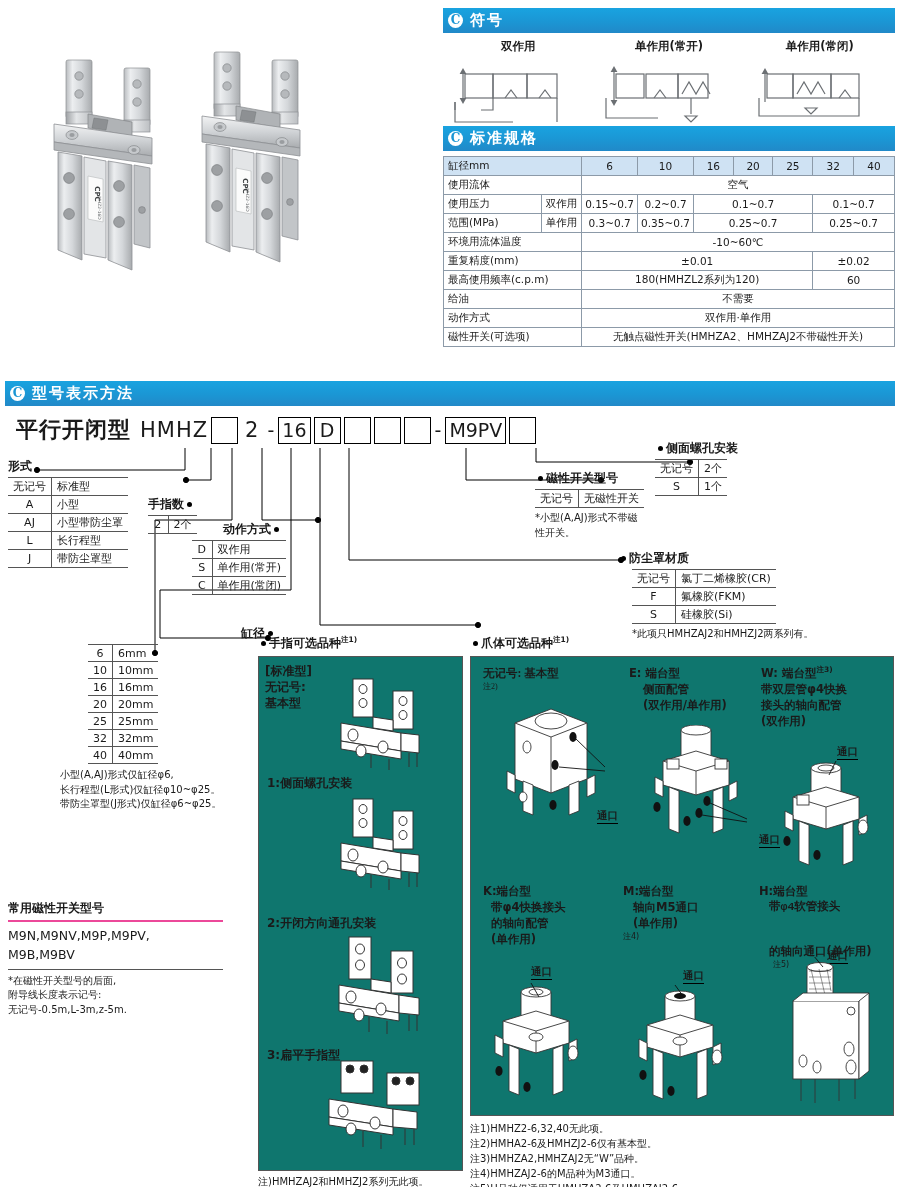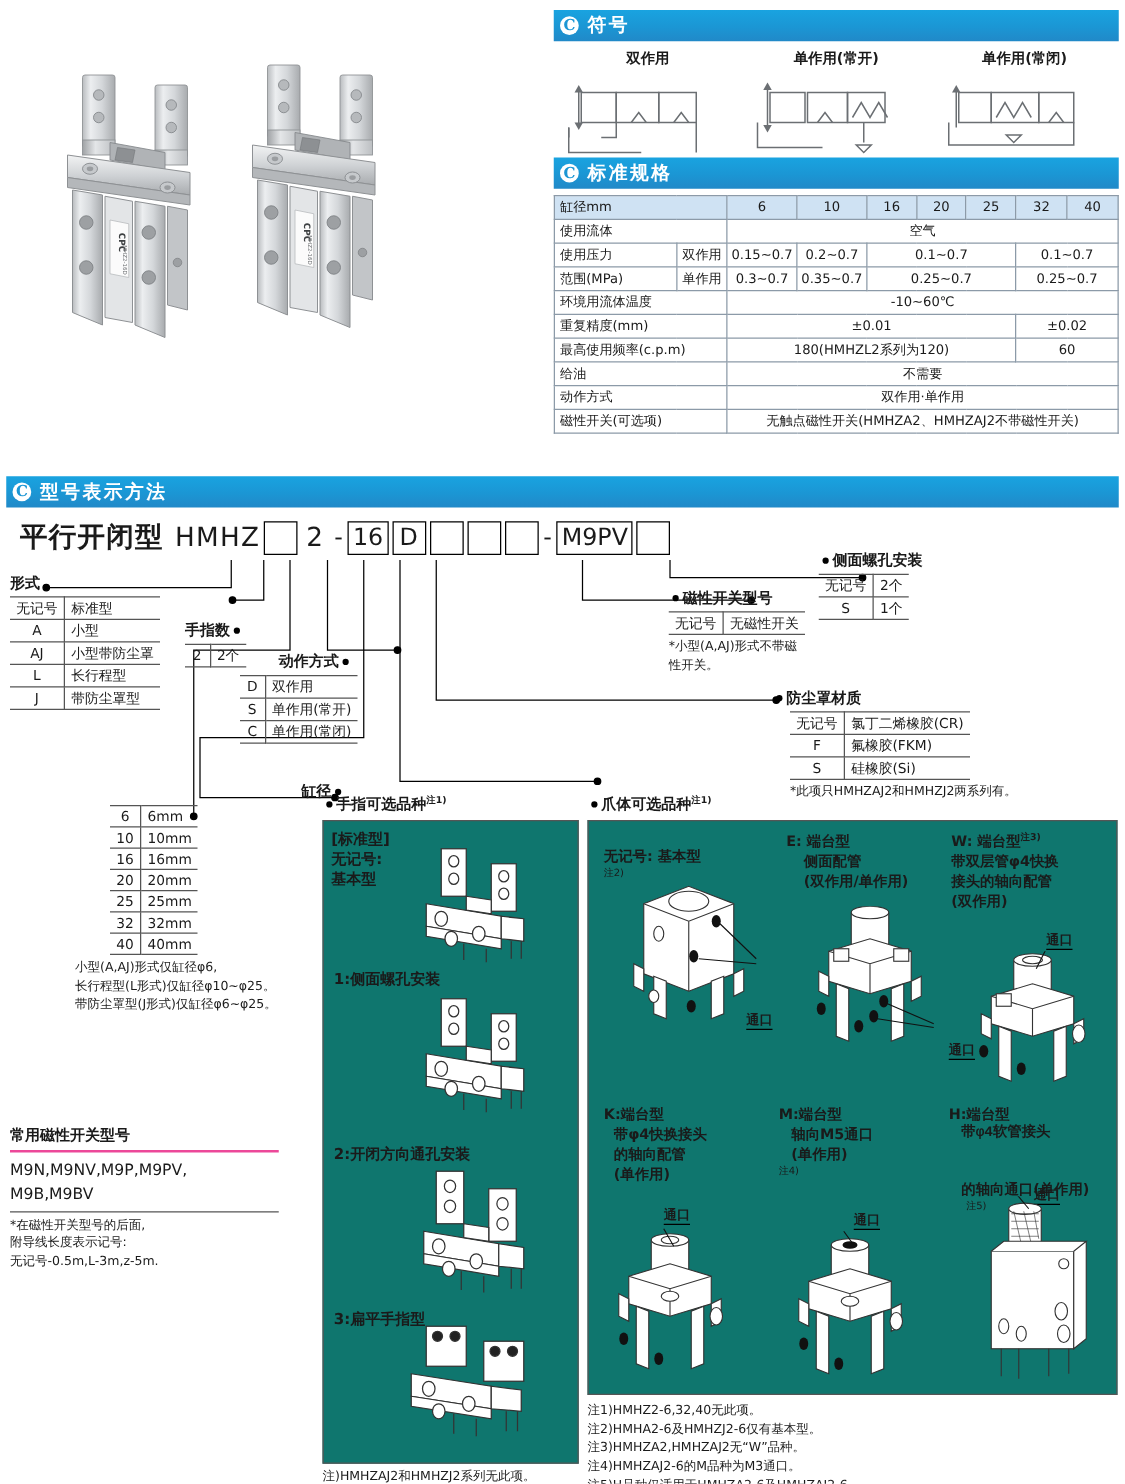"无记号: 基本型" div { font-family: none -> Liberation Serif, serif; top: 20px -> 8px }
